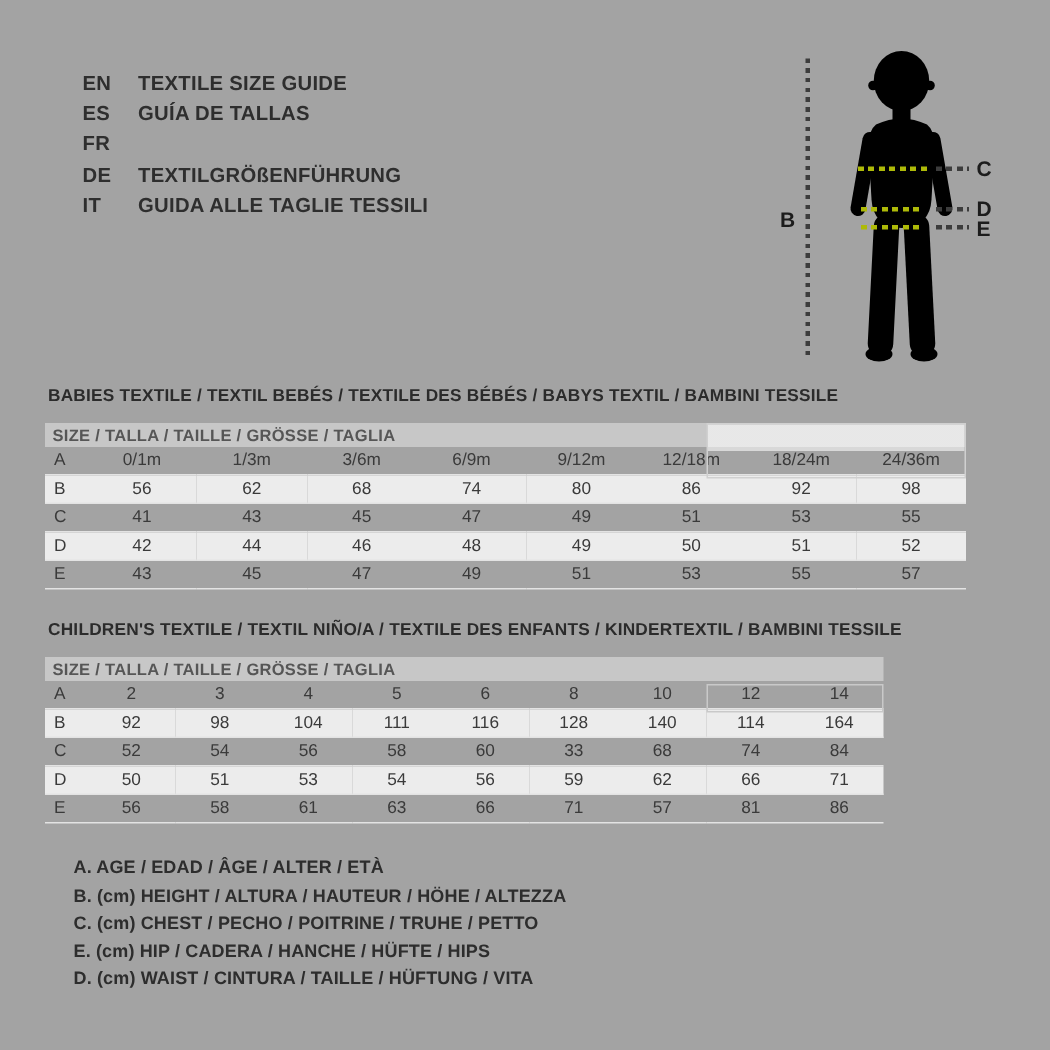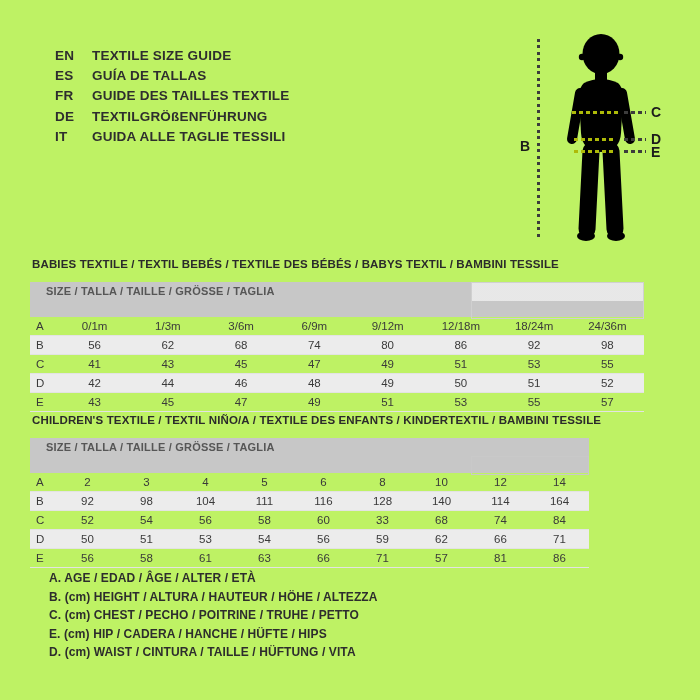"EN" .canvas { background: #bef264 -> #a3a3a3 }
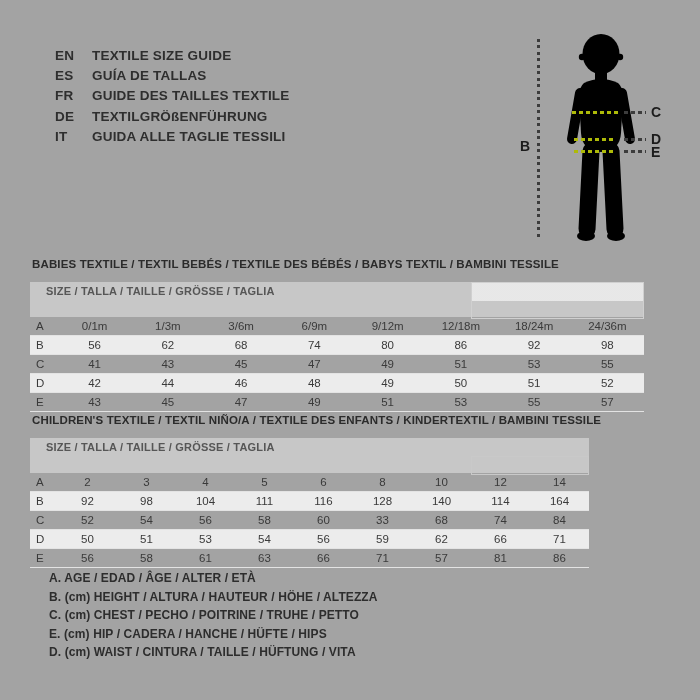"GUIDE DES TAILLES TEXTILE" span.lang-label { html: <span>GUIDE DES TAILLES TEXTILE</span> -> none }
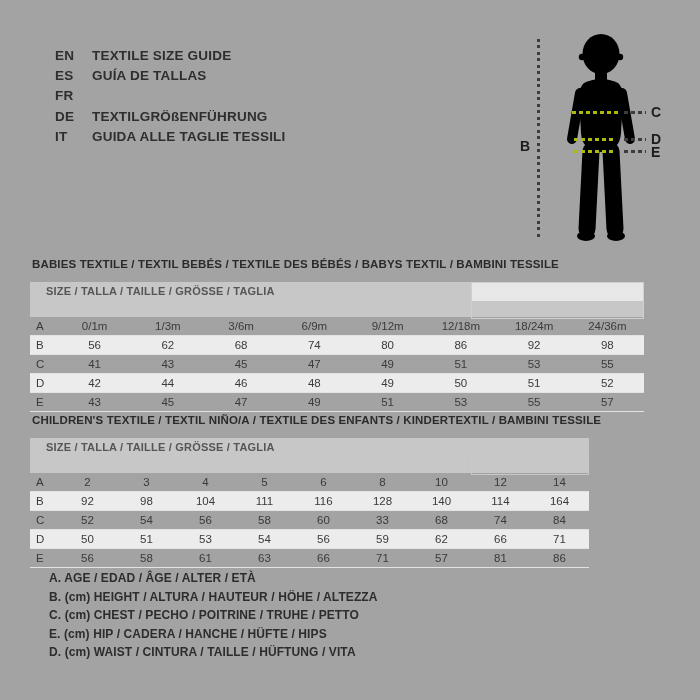"SIZE / TALLA / TAILLE" .size-bar { height: 35px -> 16px; padding-left: 16px -> 5px }
